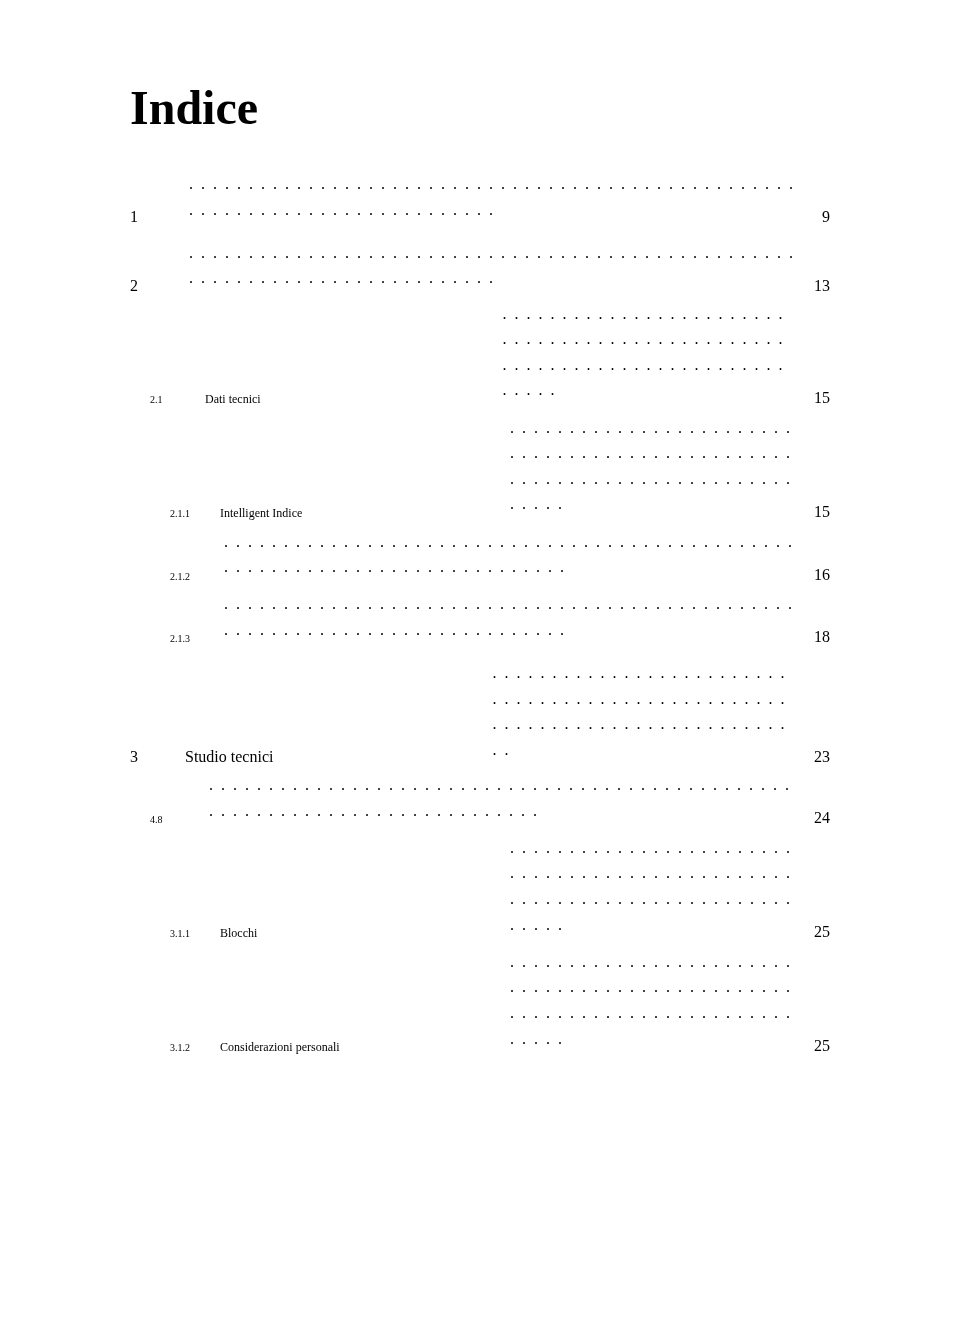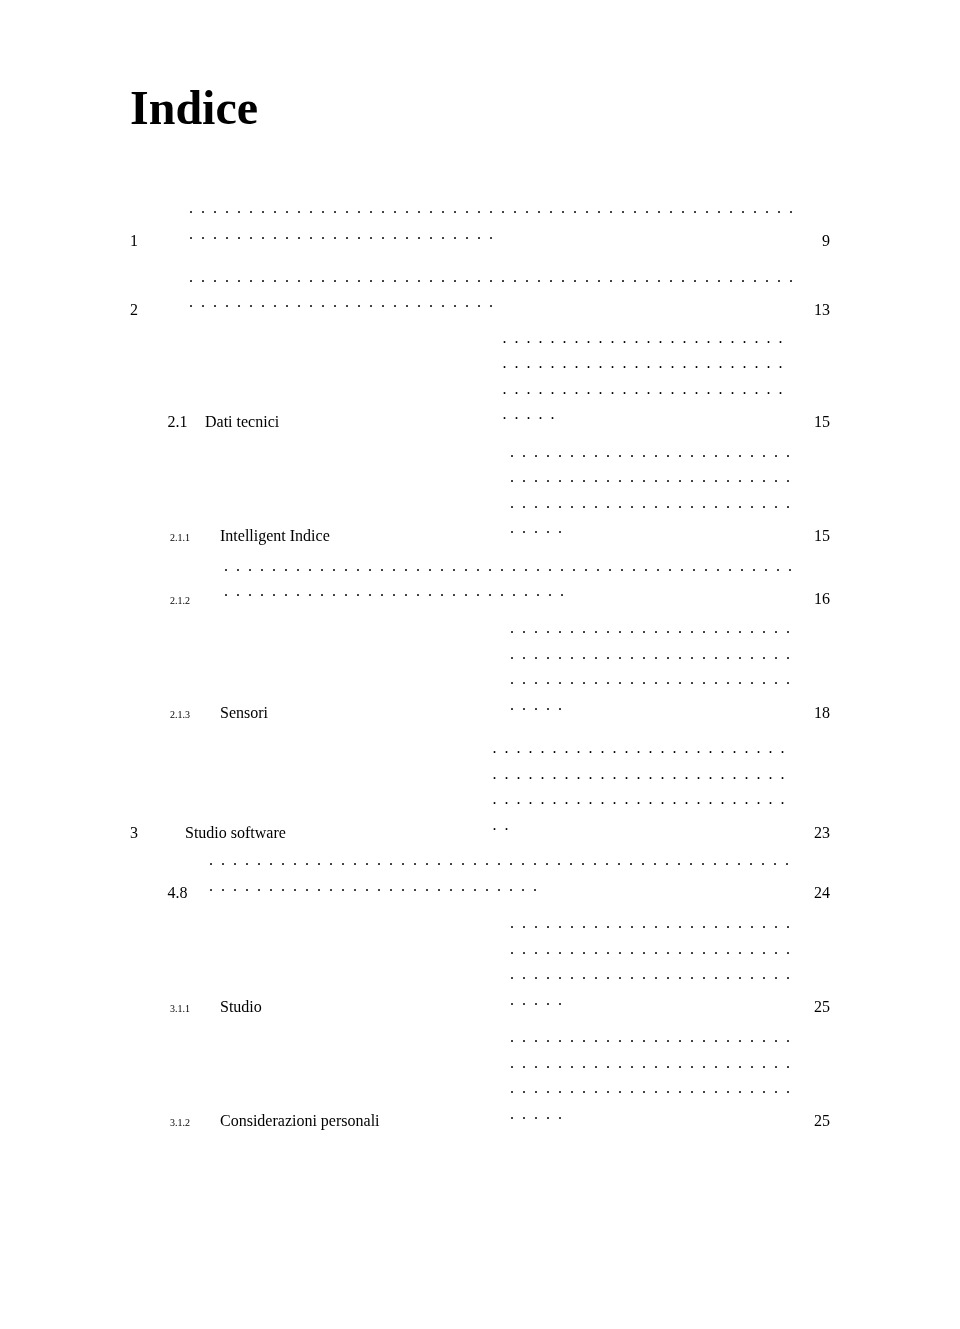"Indice" .page-title { margin-bottom: 60px -> 36px }
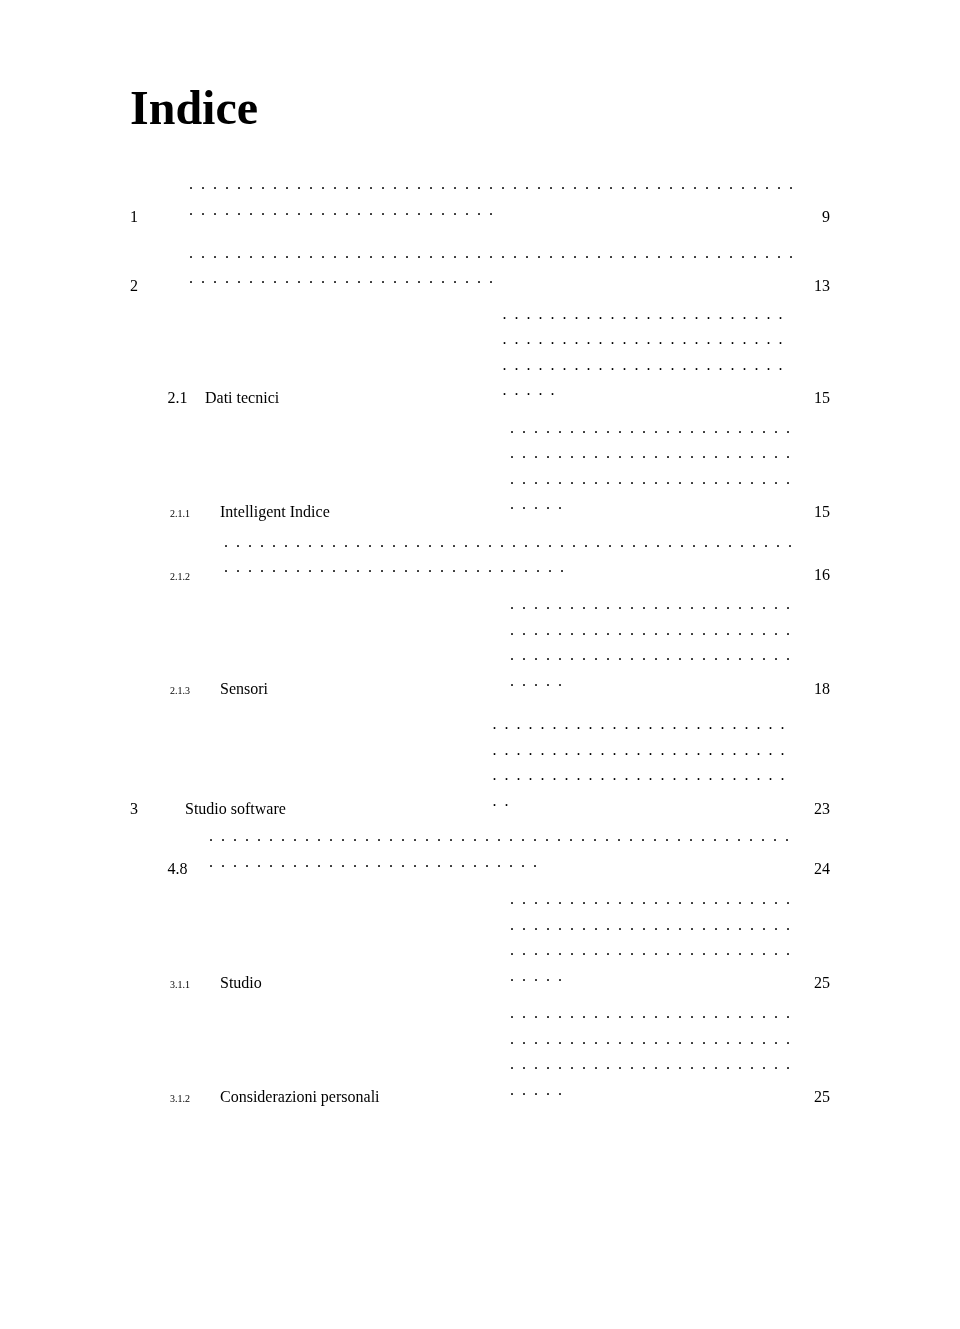"2.1" .toc-number-sub { font-size: 16px -> 10px; text-align: center -> none }
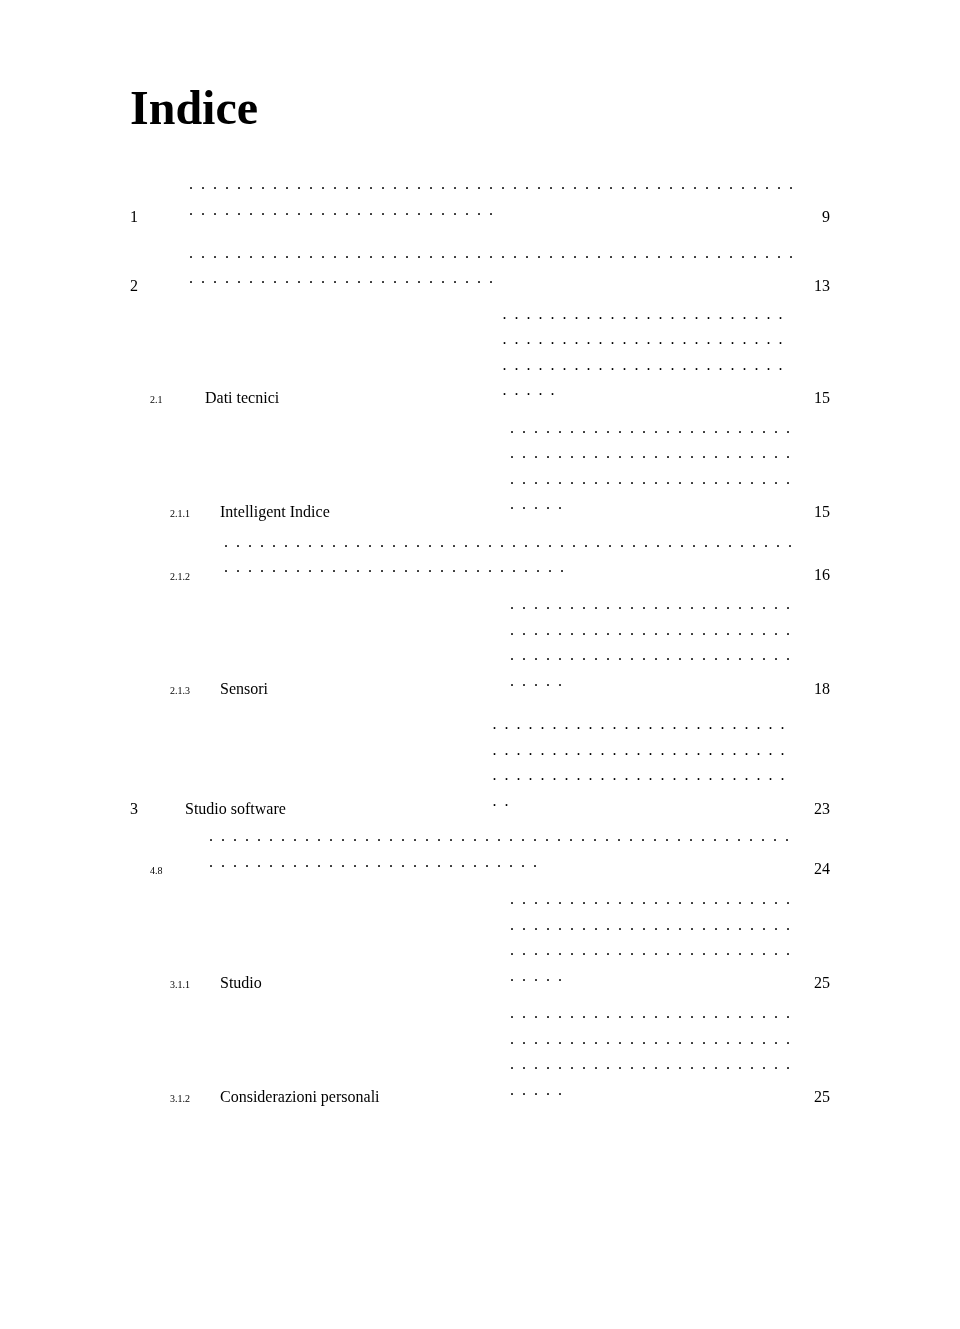"Dati tecnici" .toc-label { font-size: 16px -> 12px }
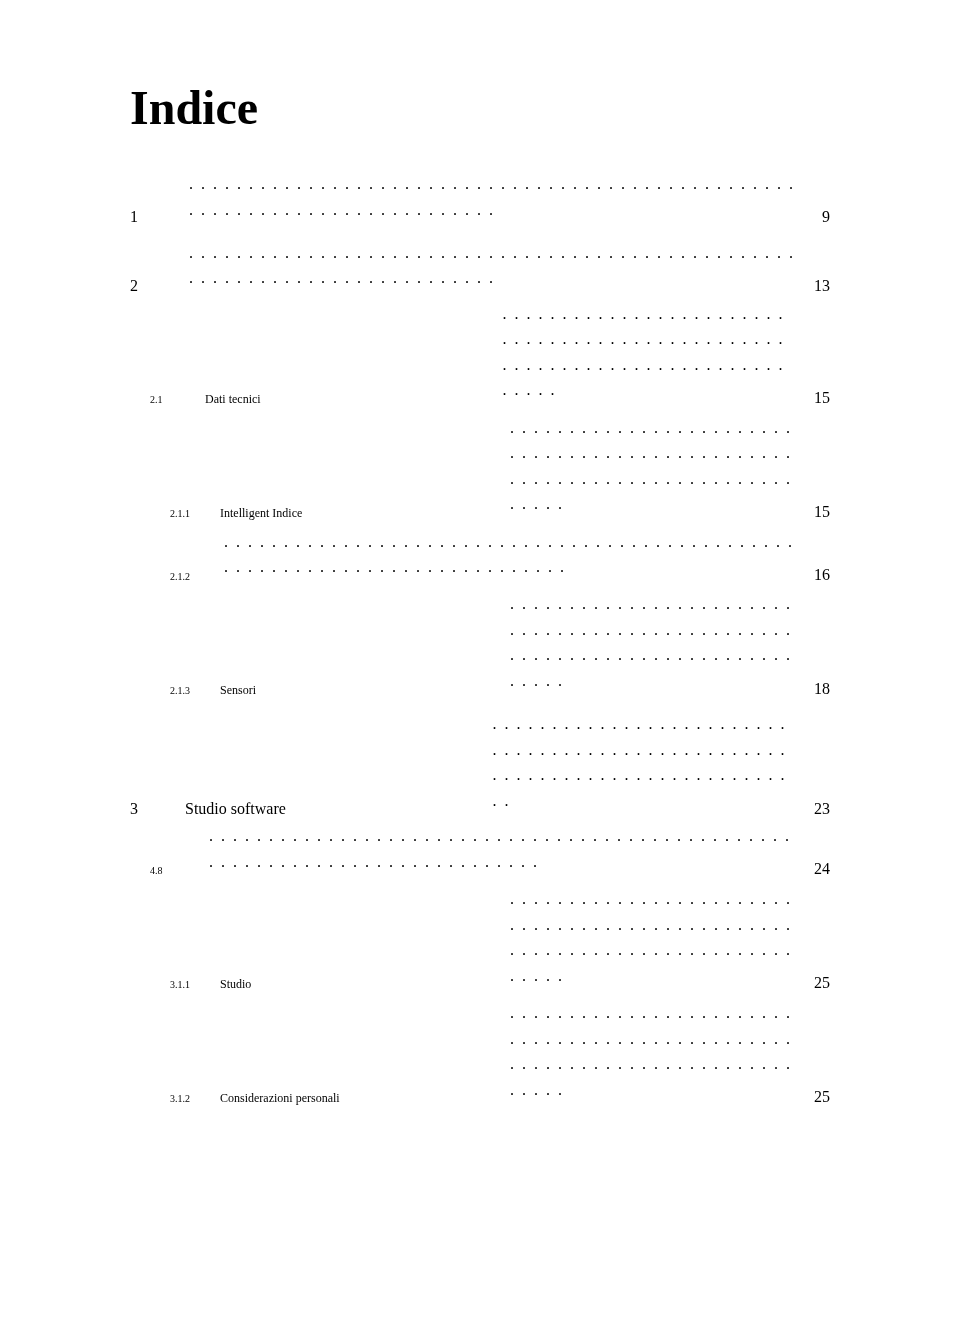"Sensori" span.toc-label { html: <span>Sensori</span> -> none }
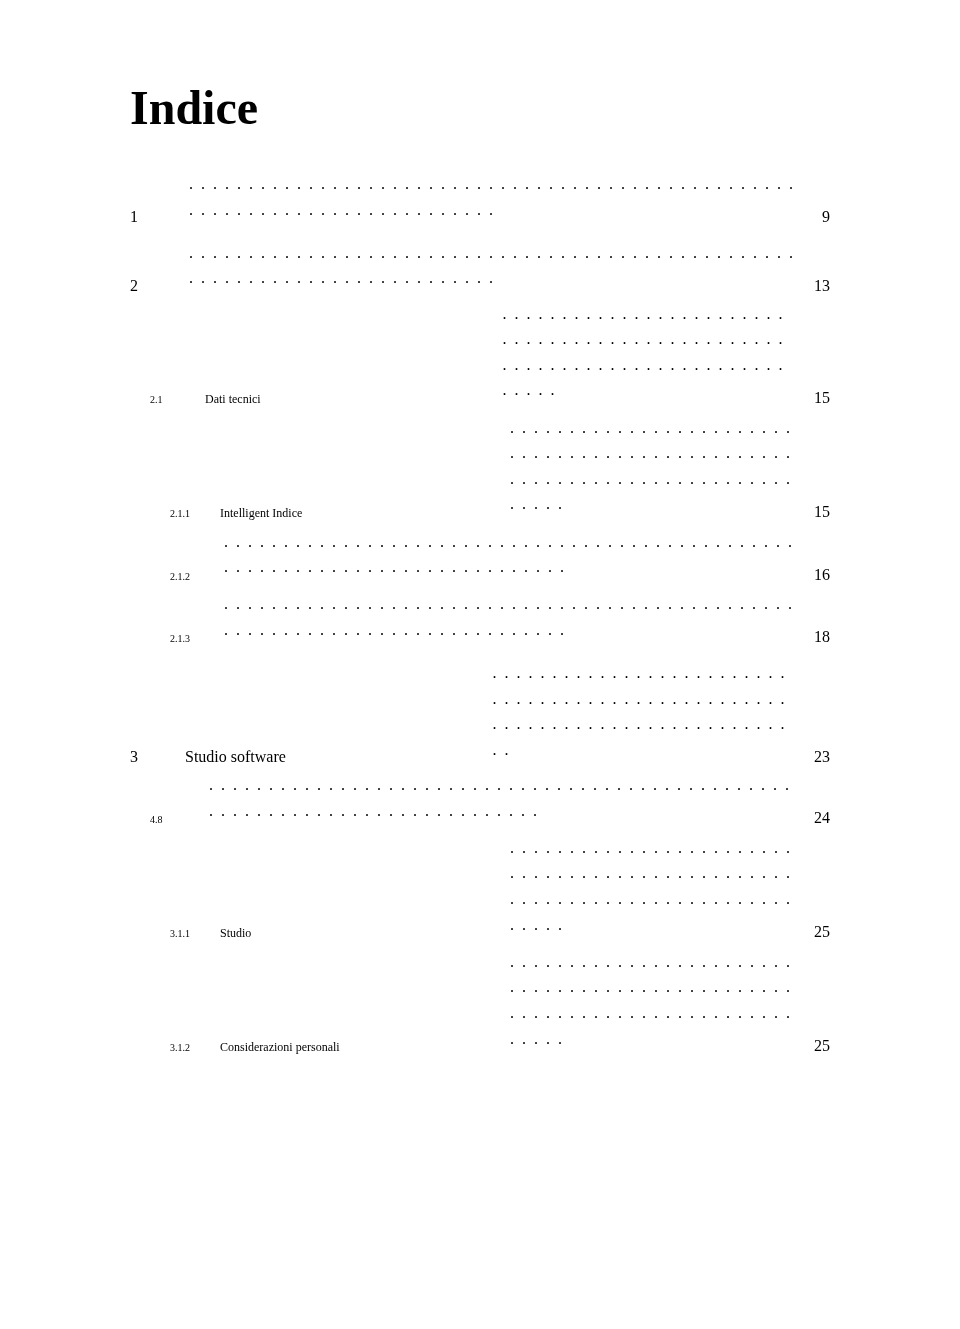"Studio software" span.toc-label { text: software -> tecnici }
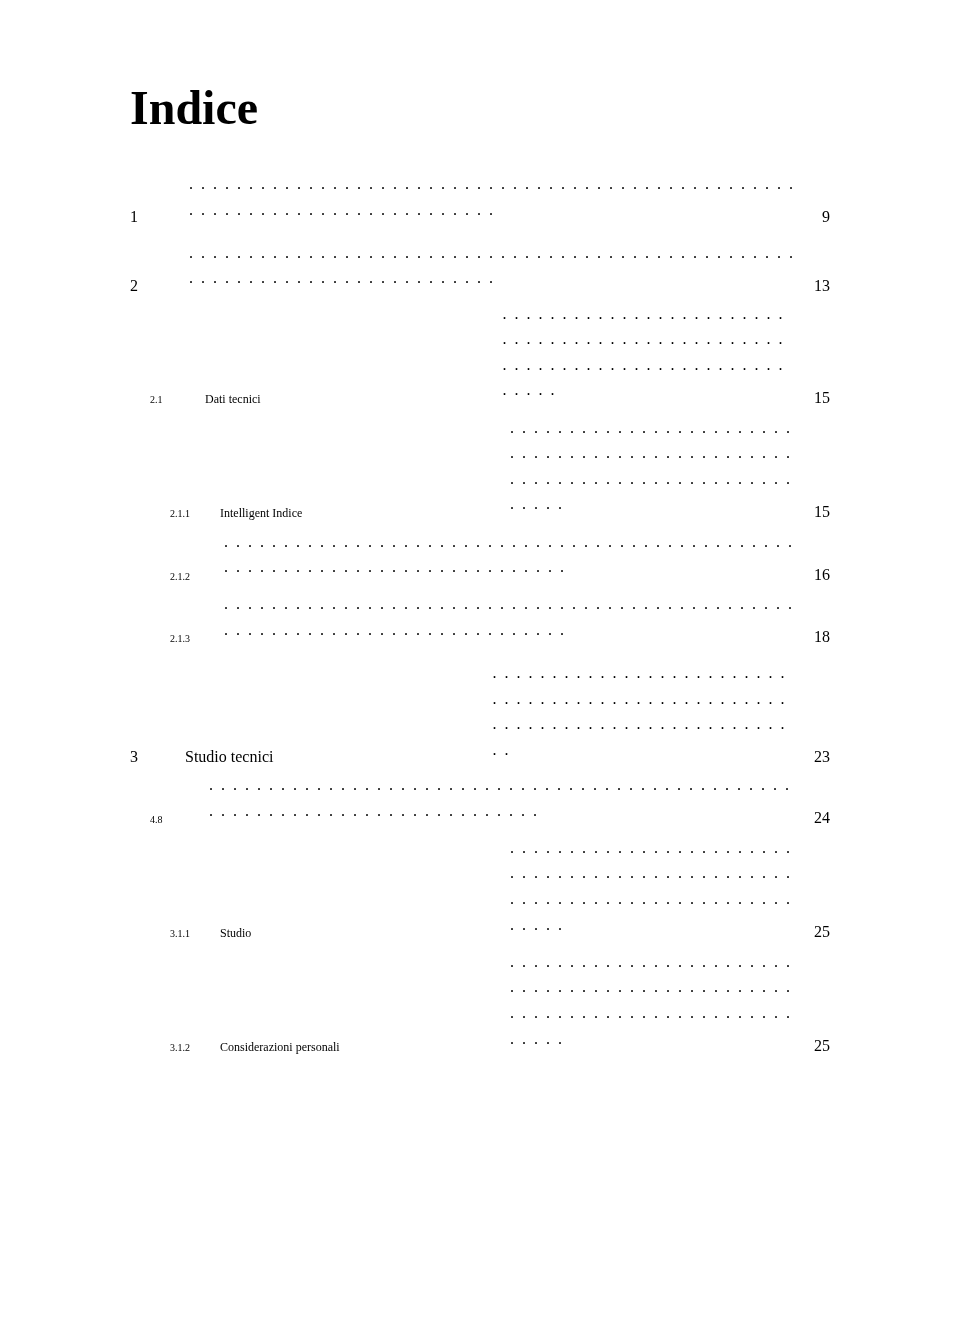"Studio" span.toc-label { text: Studio -> Blocchi }
